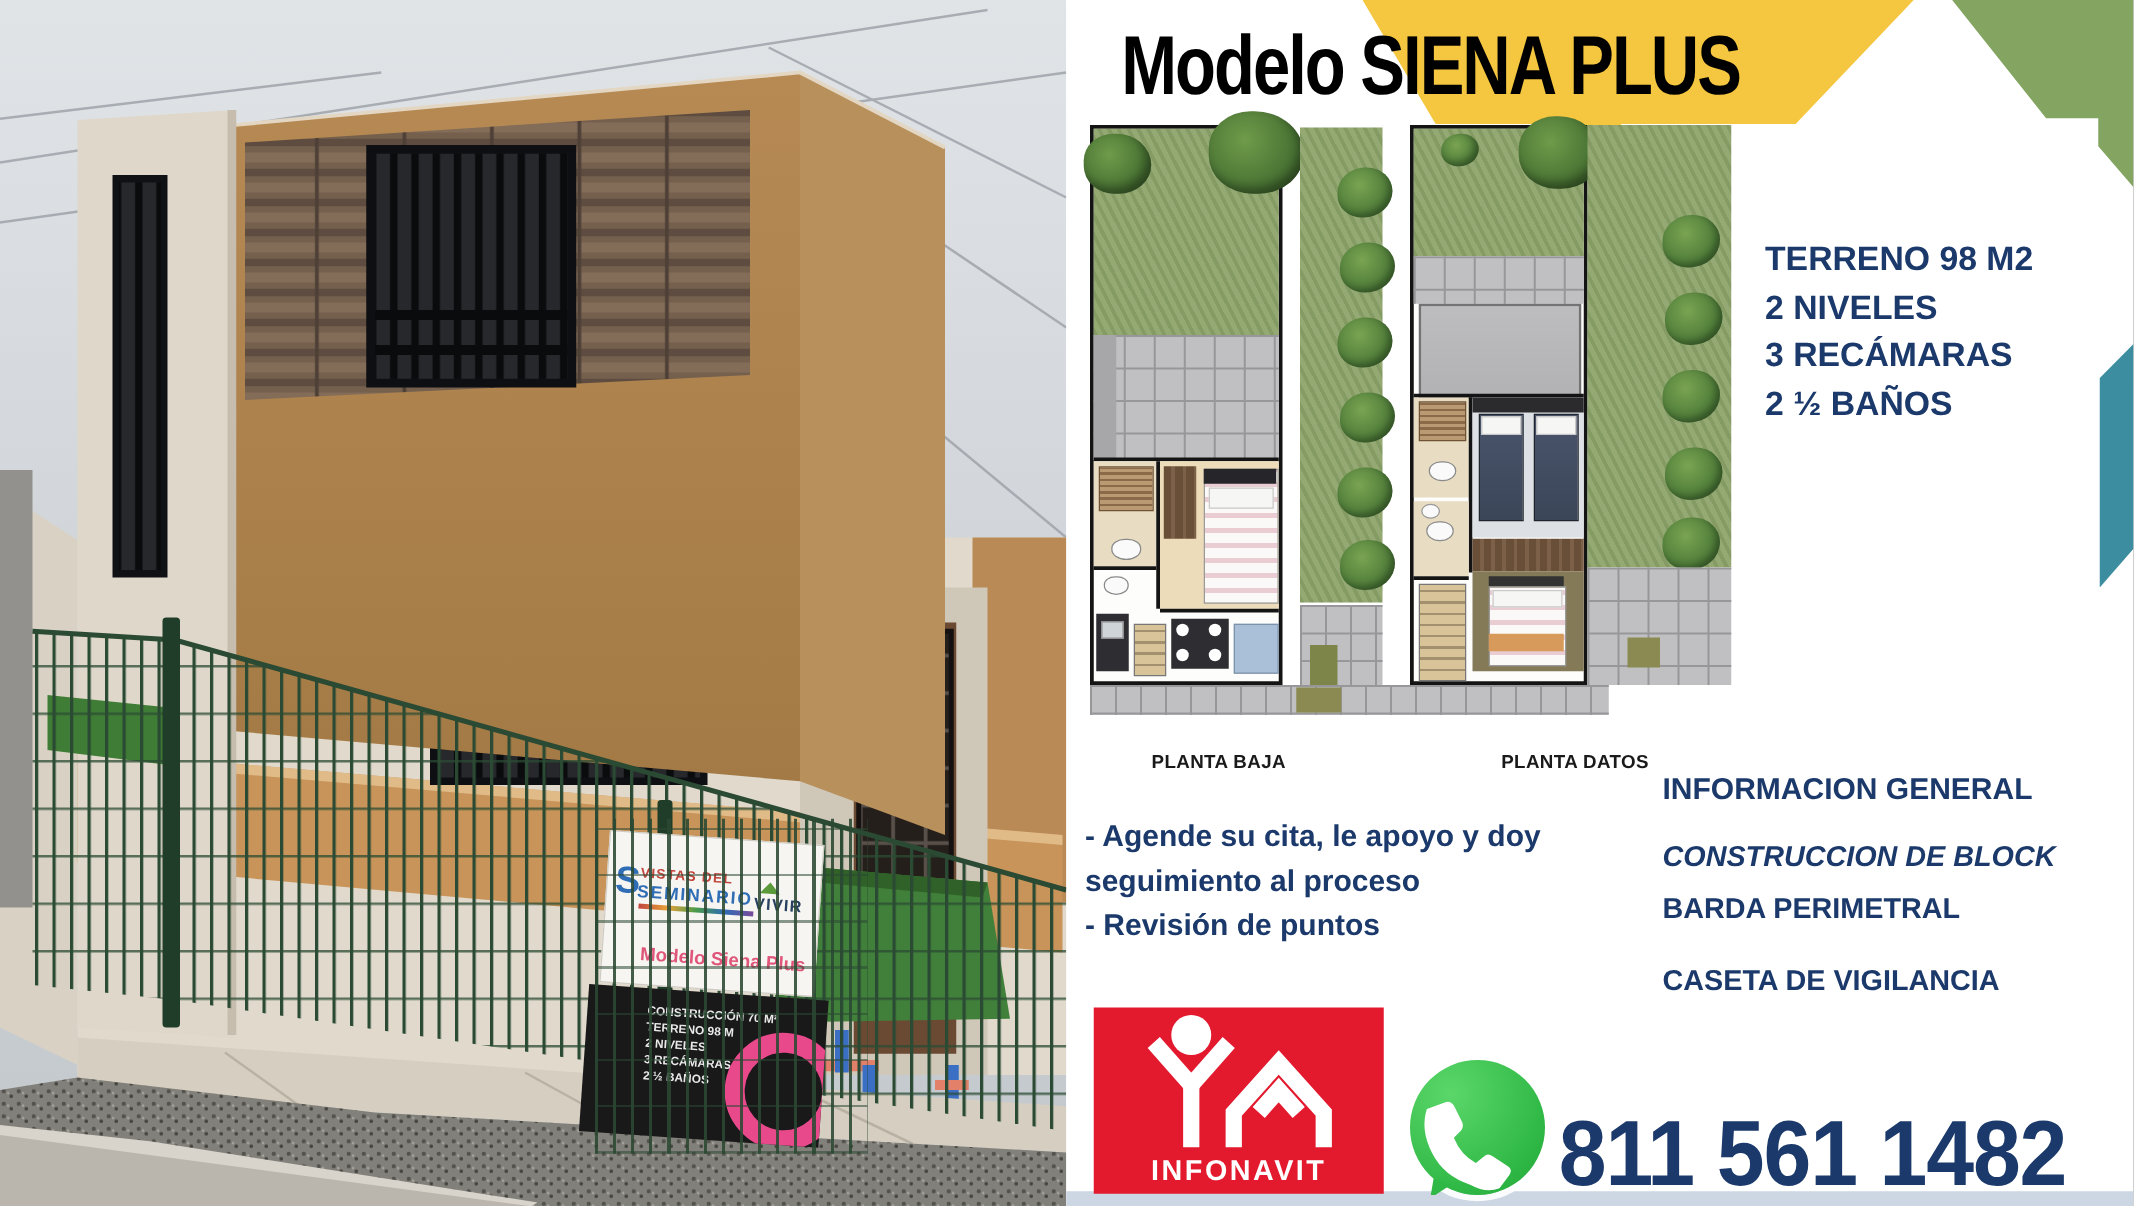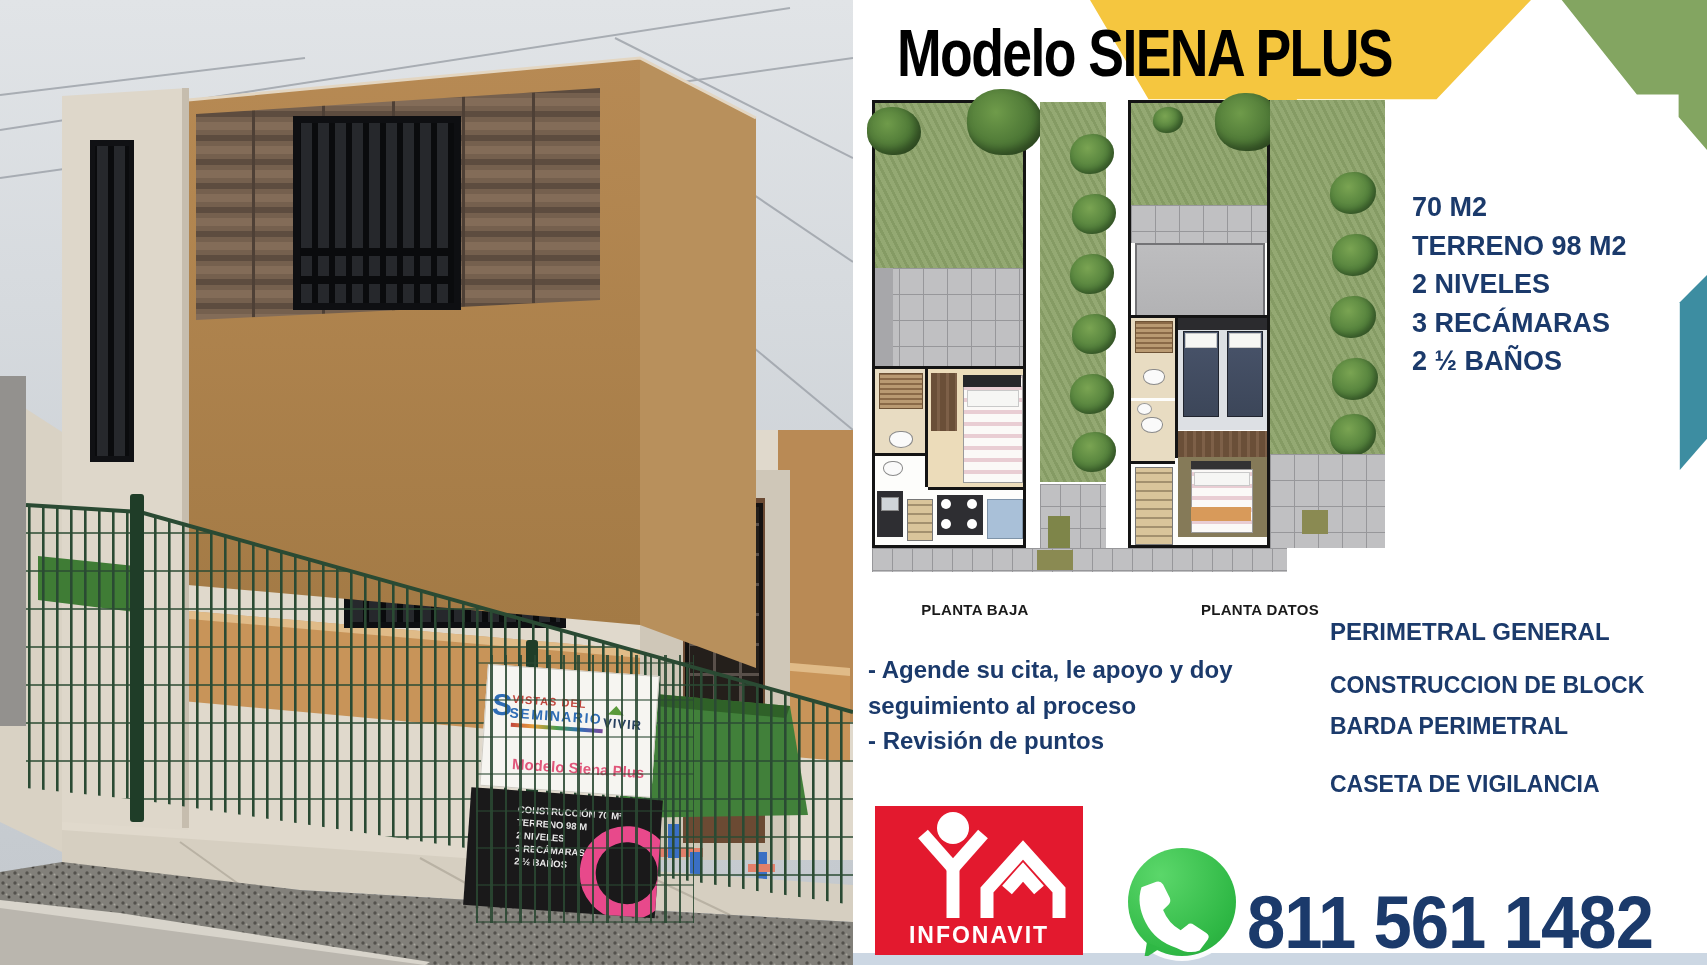"70 M2" div { html: <div>70 M2</div> -> none }
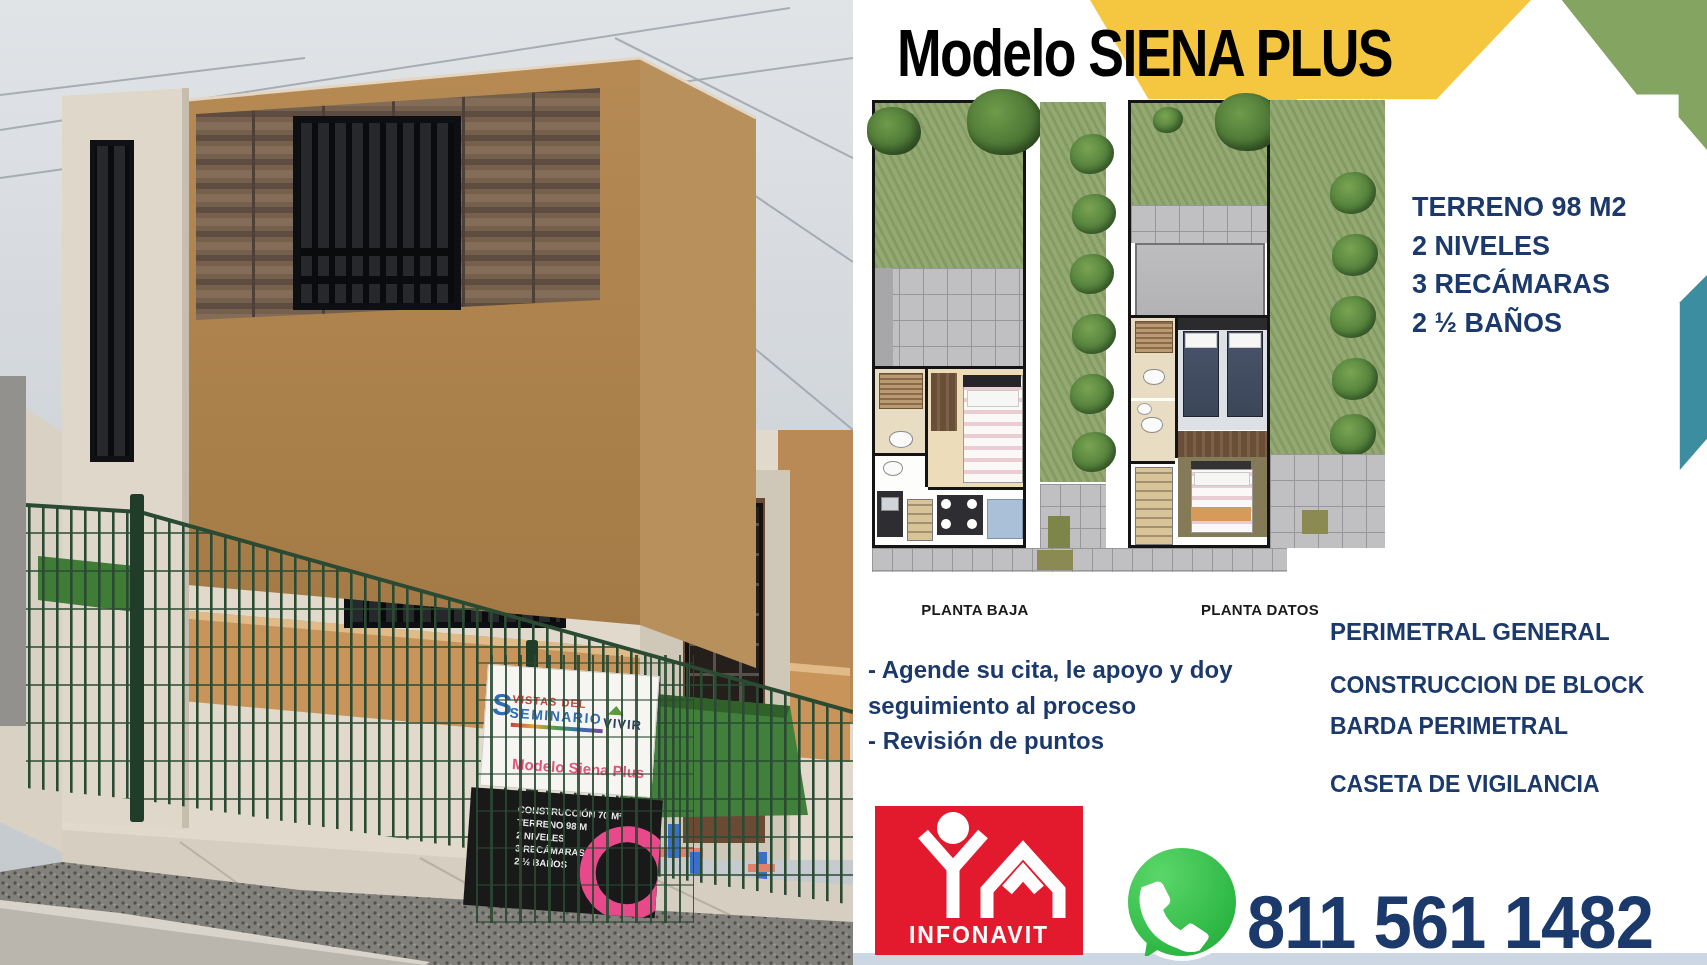"PERIMETRAL GENERAL" div.info-hd { text: PERIMETRAL -> INFORMACION }
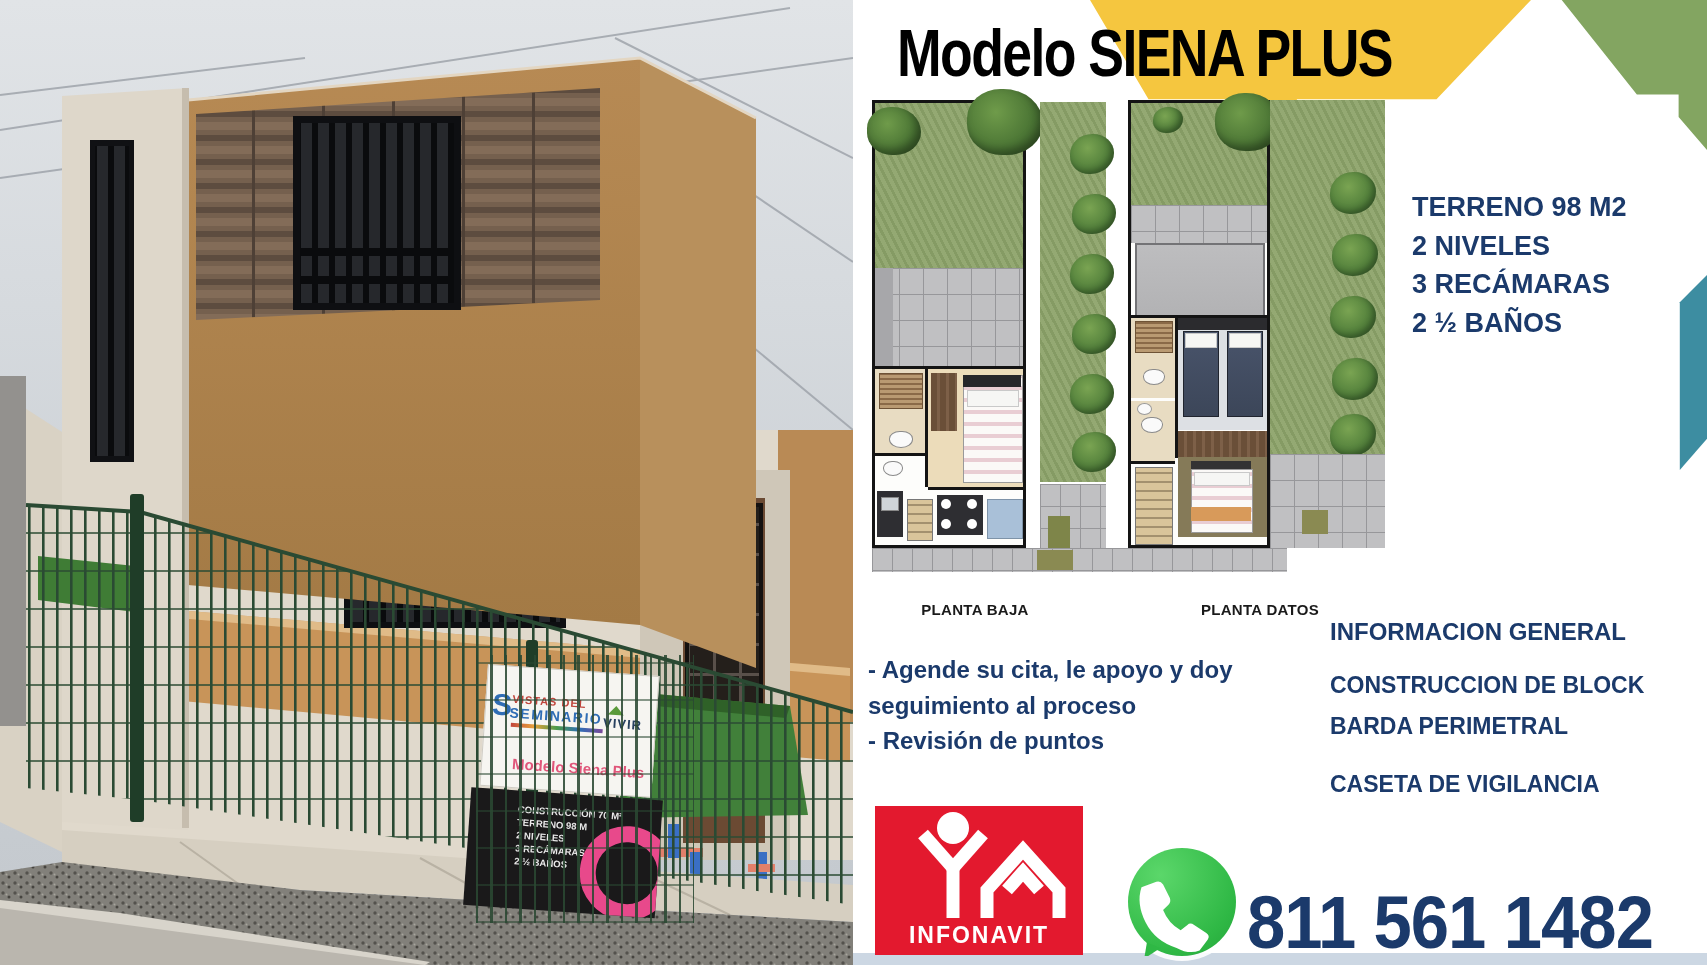"CONSTRUCCION DE BLOCK" div.info-it { font-style: none -> italic }
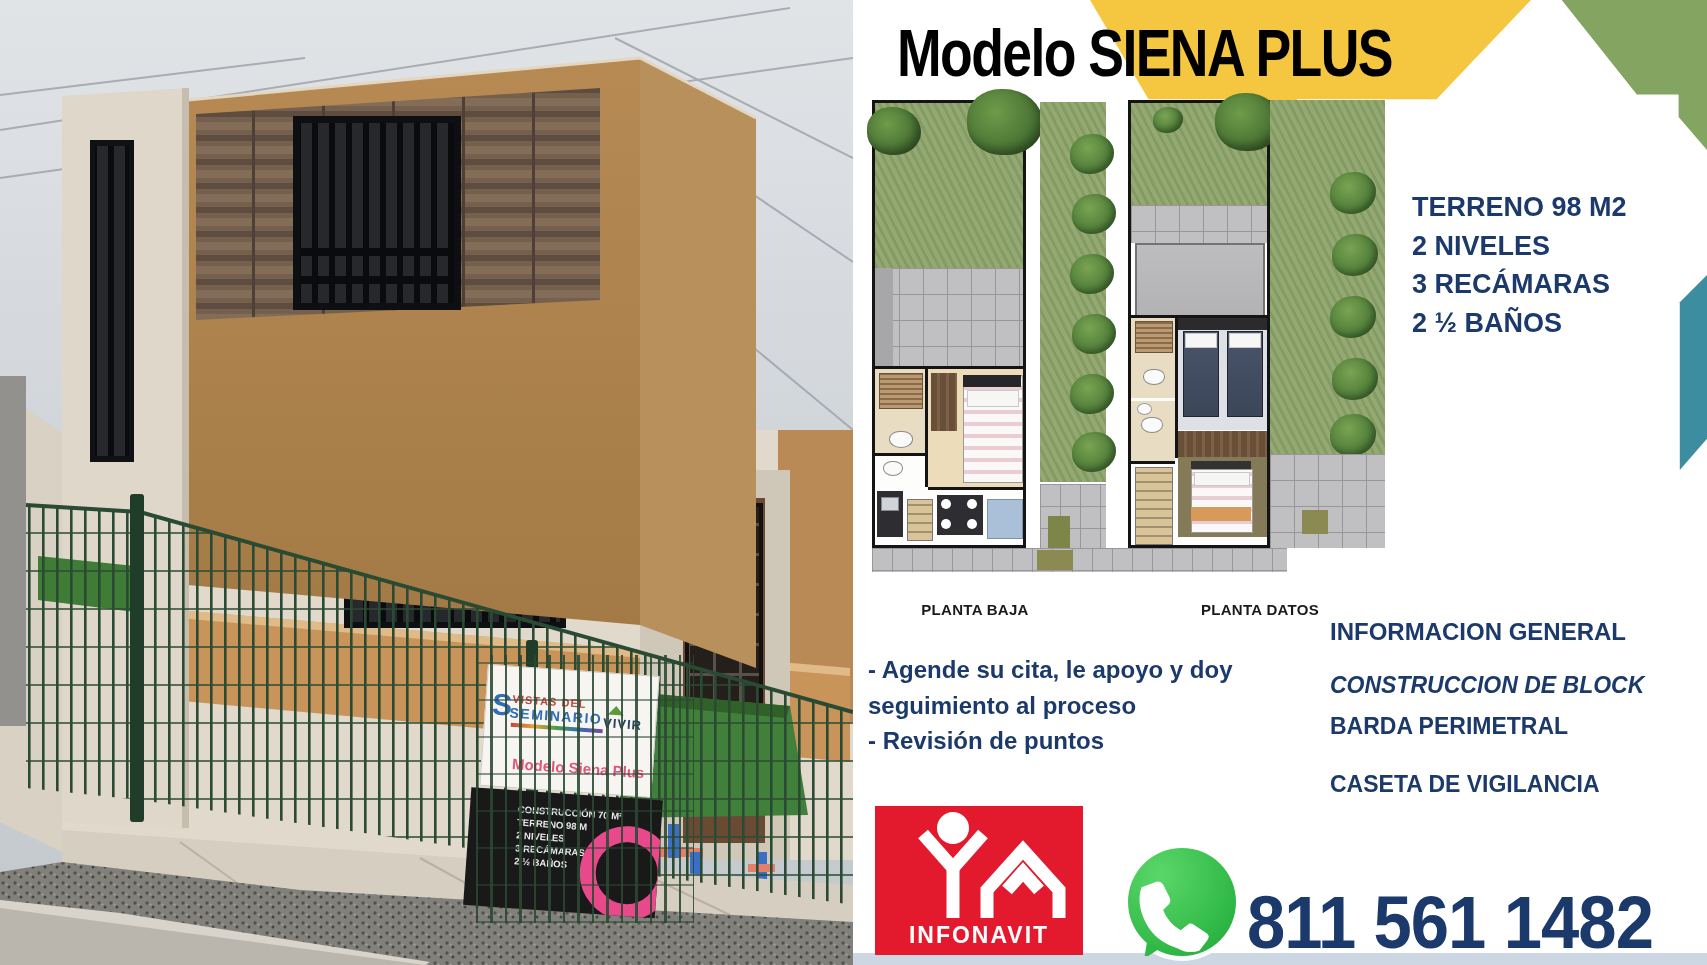"INFONAVIT" div.abs { width: 208px -> 232px }
